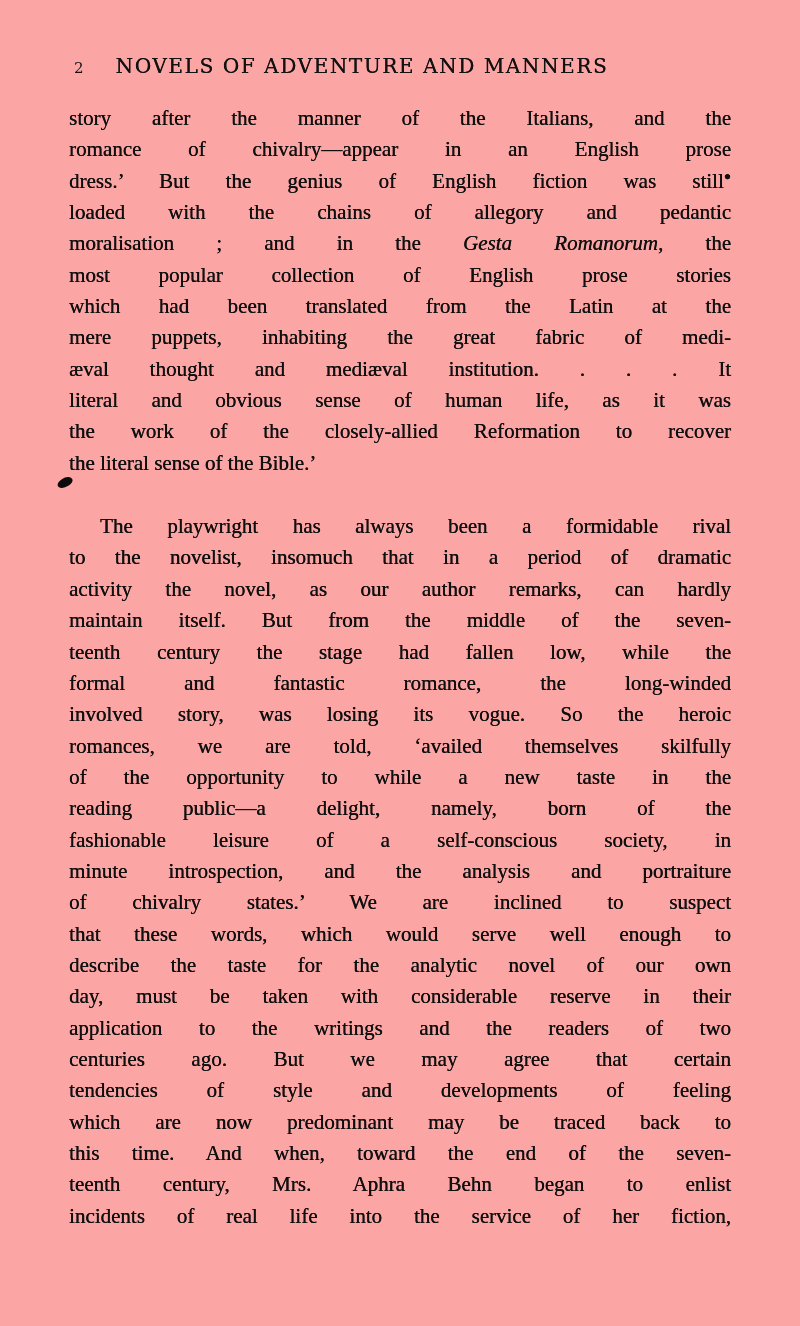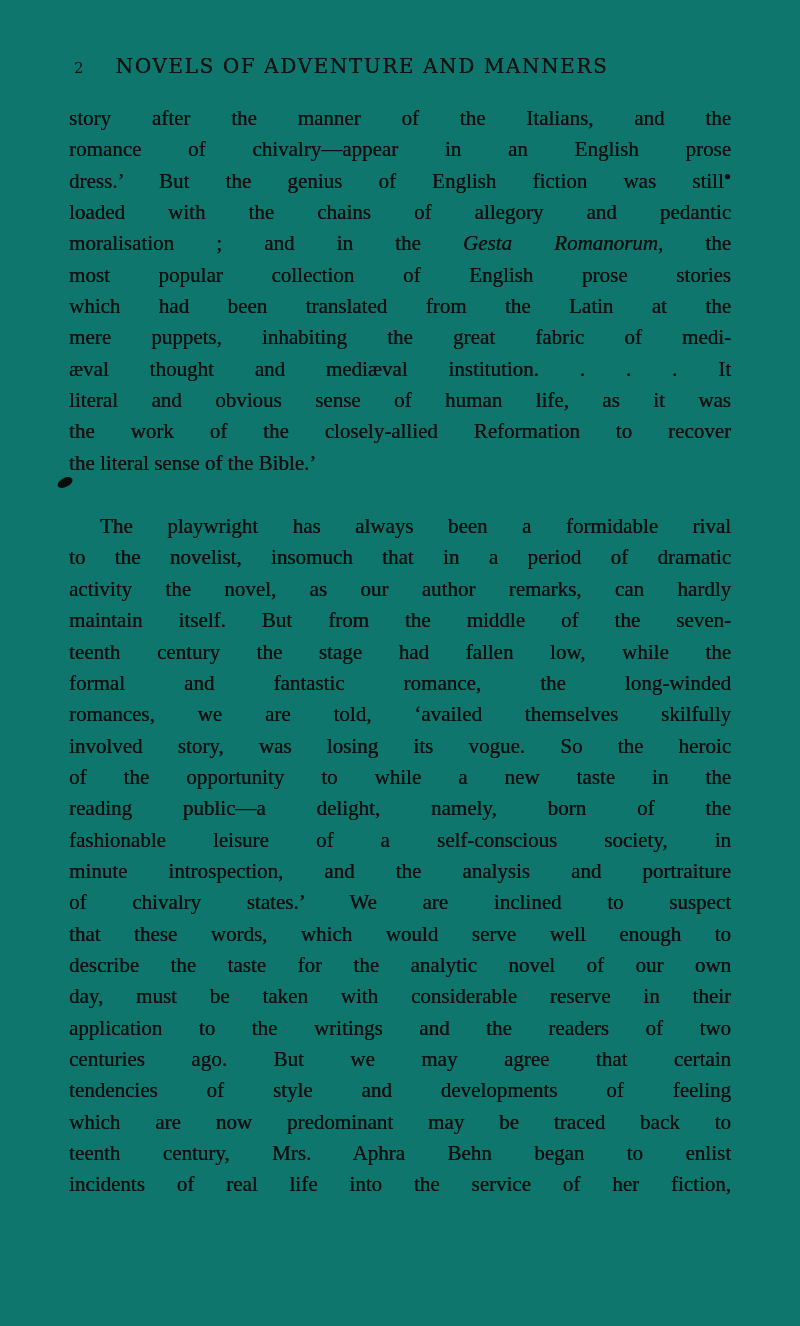"2 NOVELS OF ADVENTURE AND" .scan-page { background: #0f766e -> #fca5a5 }
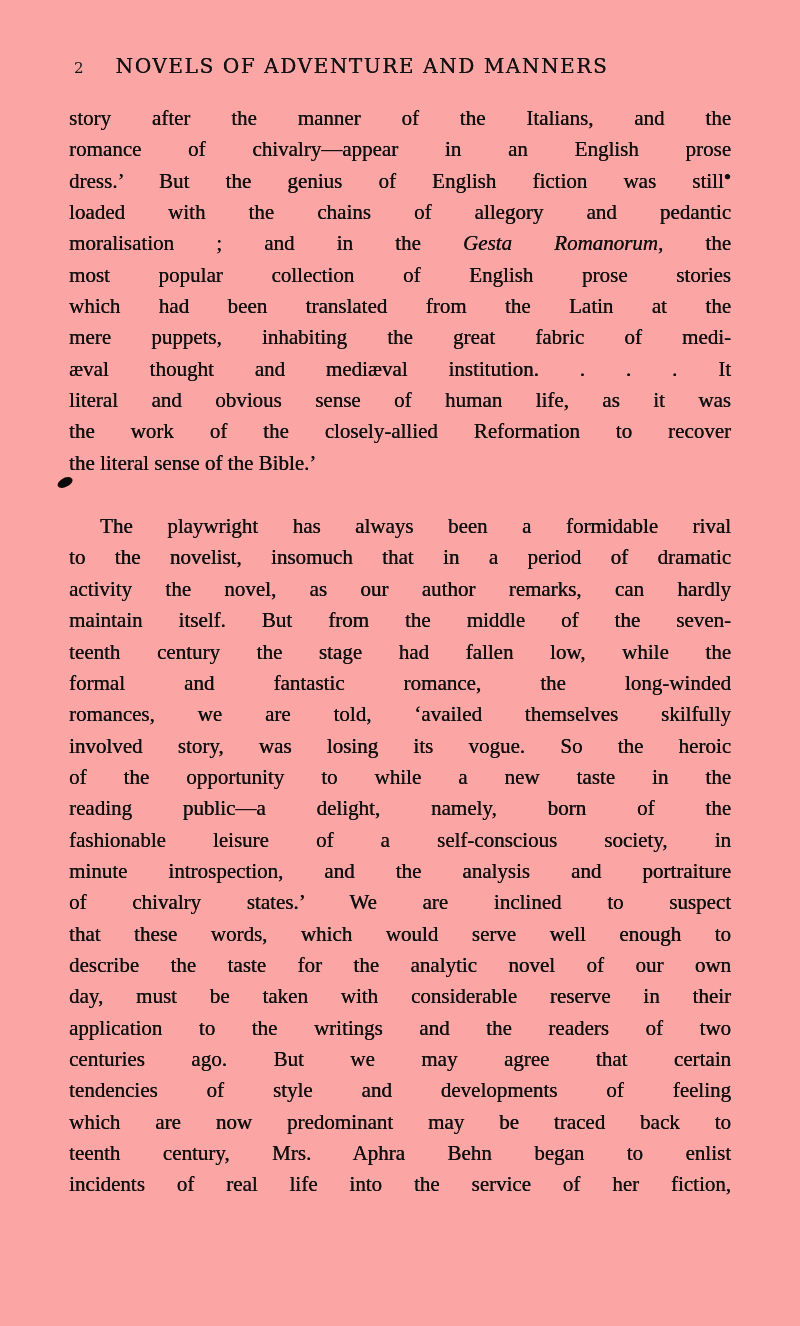"romances, we are told, ‘availed" div.line { order: before "involved story, was losing its" -> after "involved story, was losing its" }
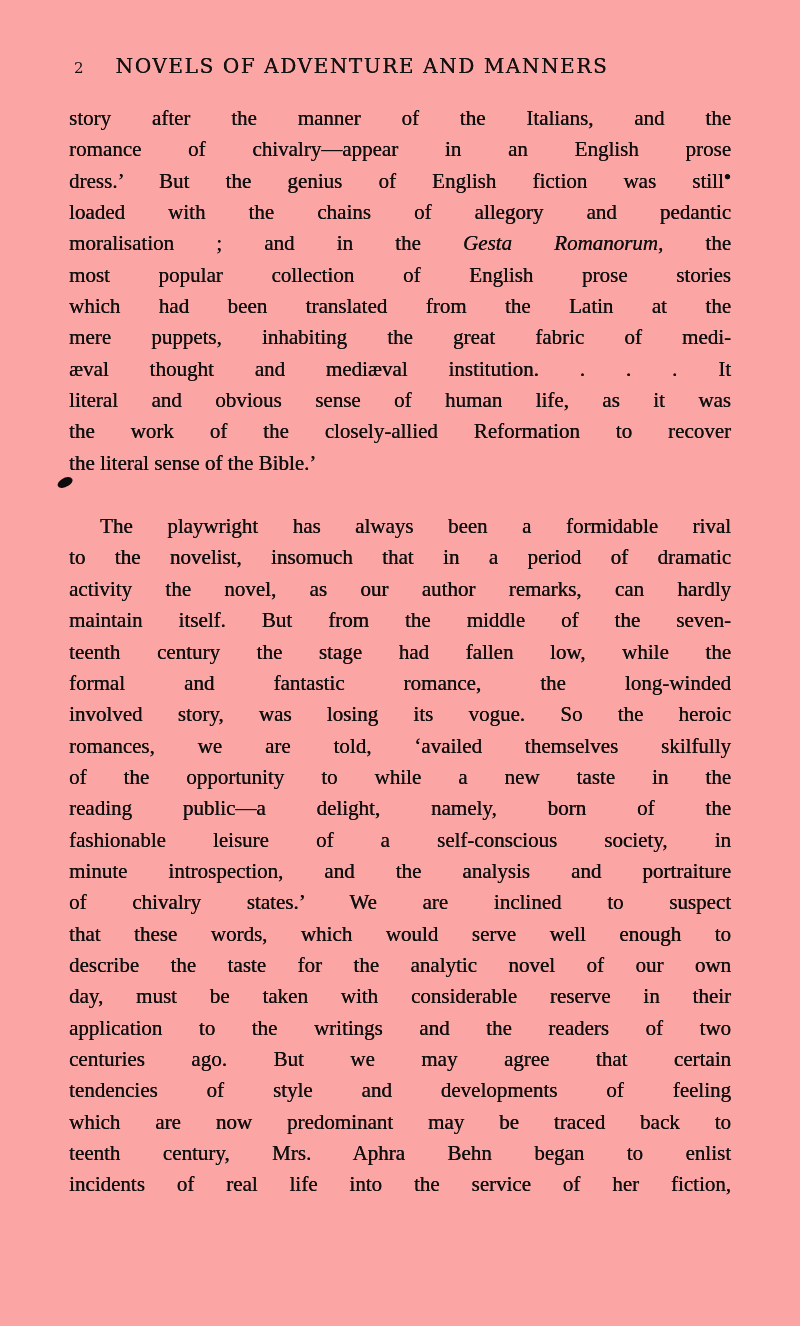"this time. And when, toward" div.line { html: none -> <div><span>this time. And when, toward the end of the seven-</span></div> }
